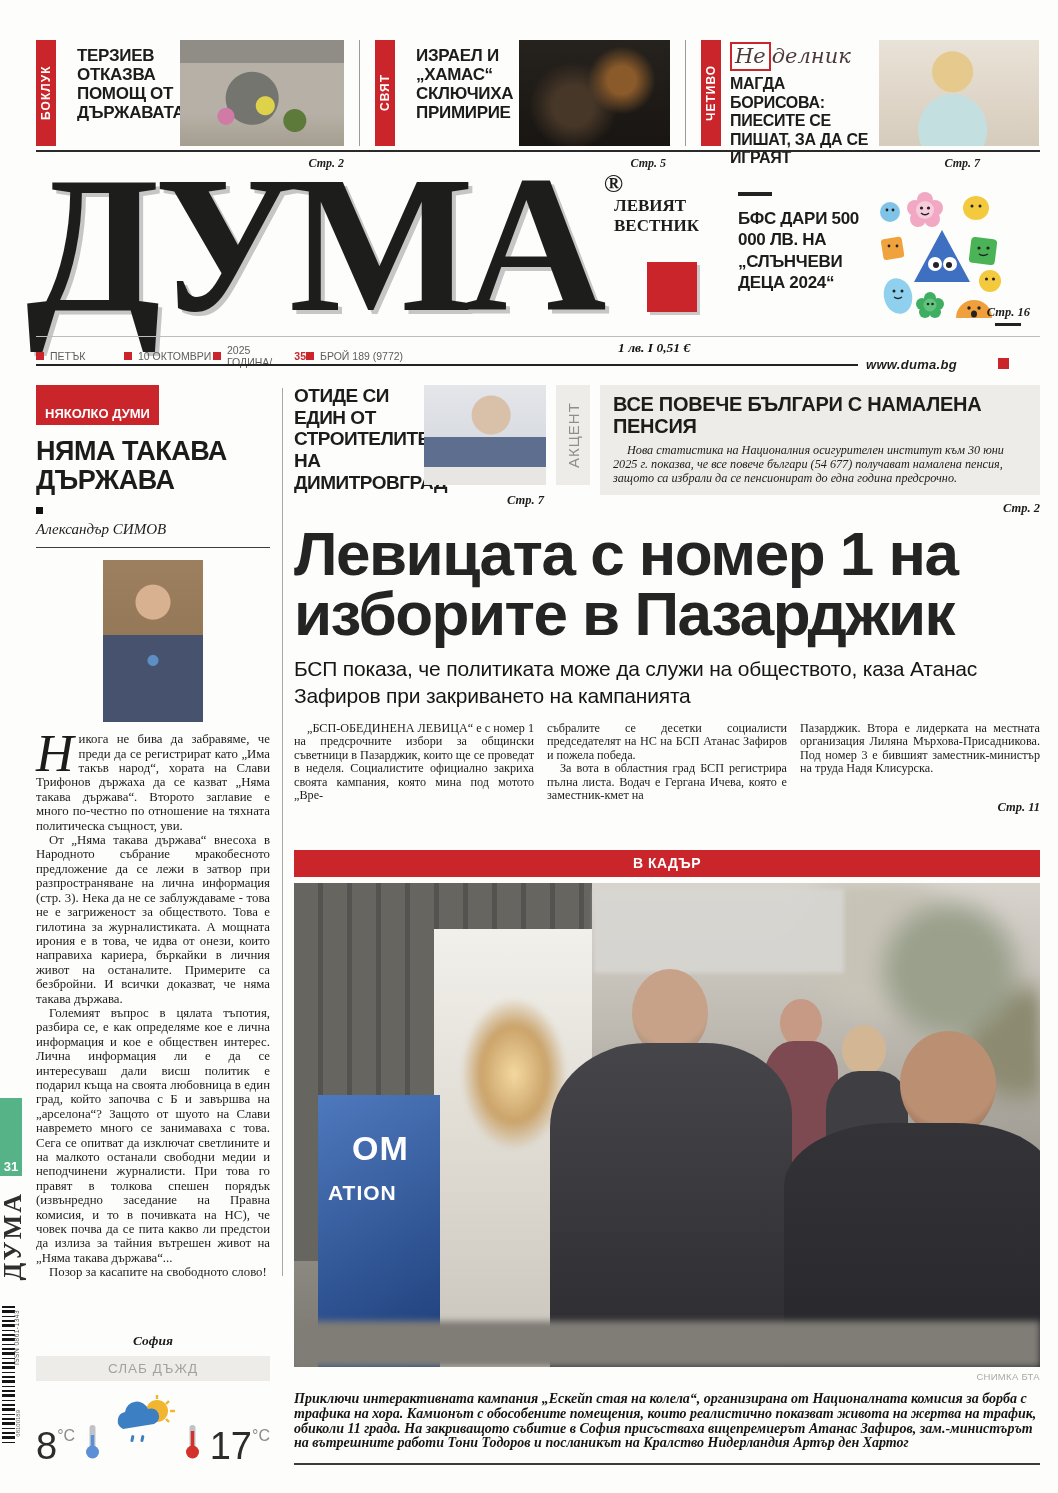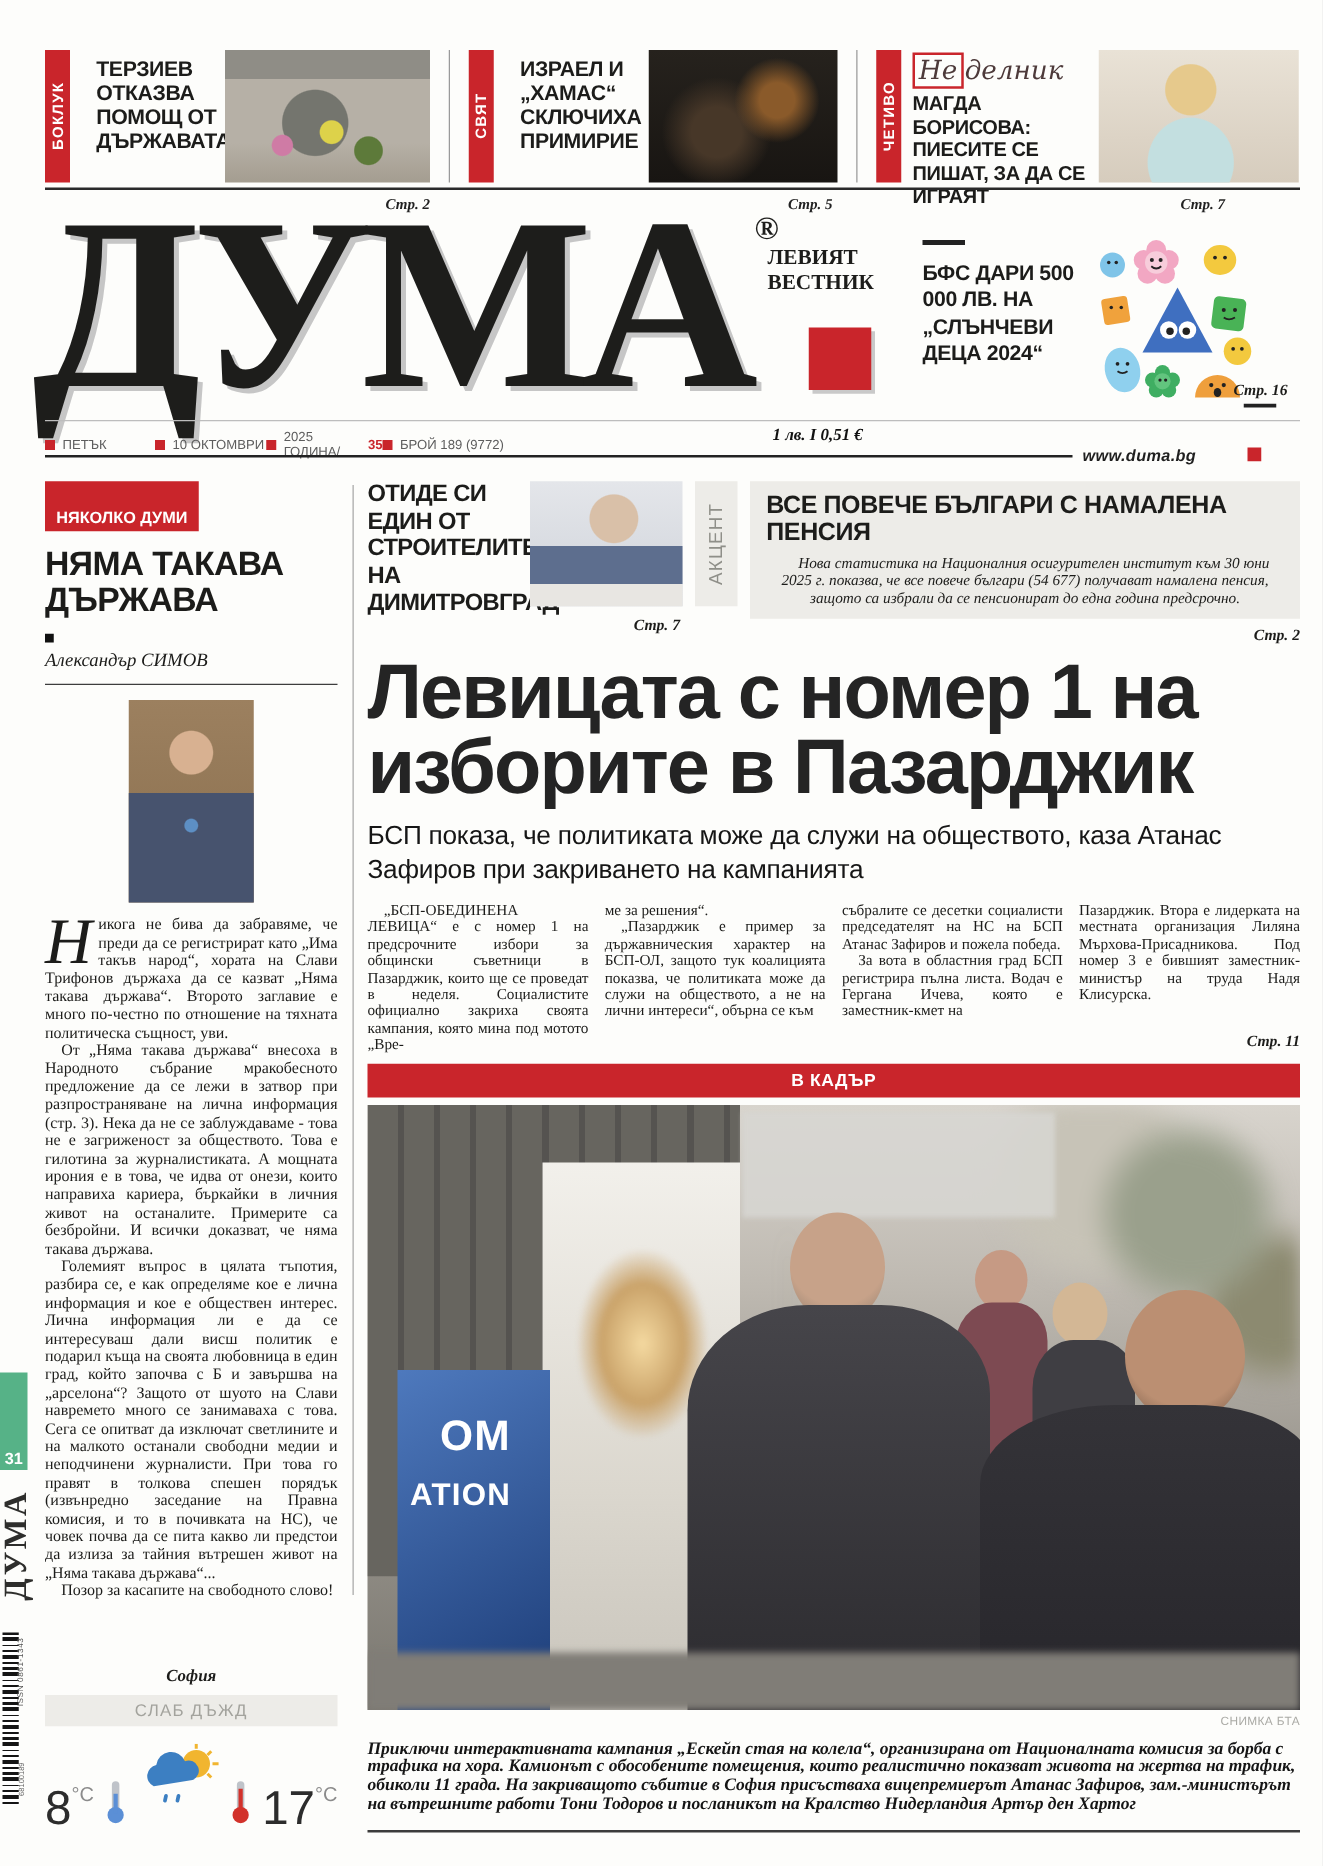"Нова статистика на Националния" .akc-text { text-align: center -> none }
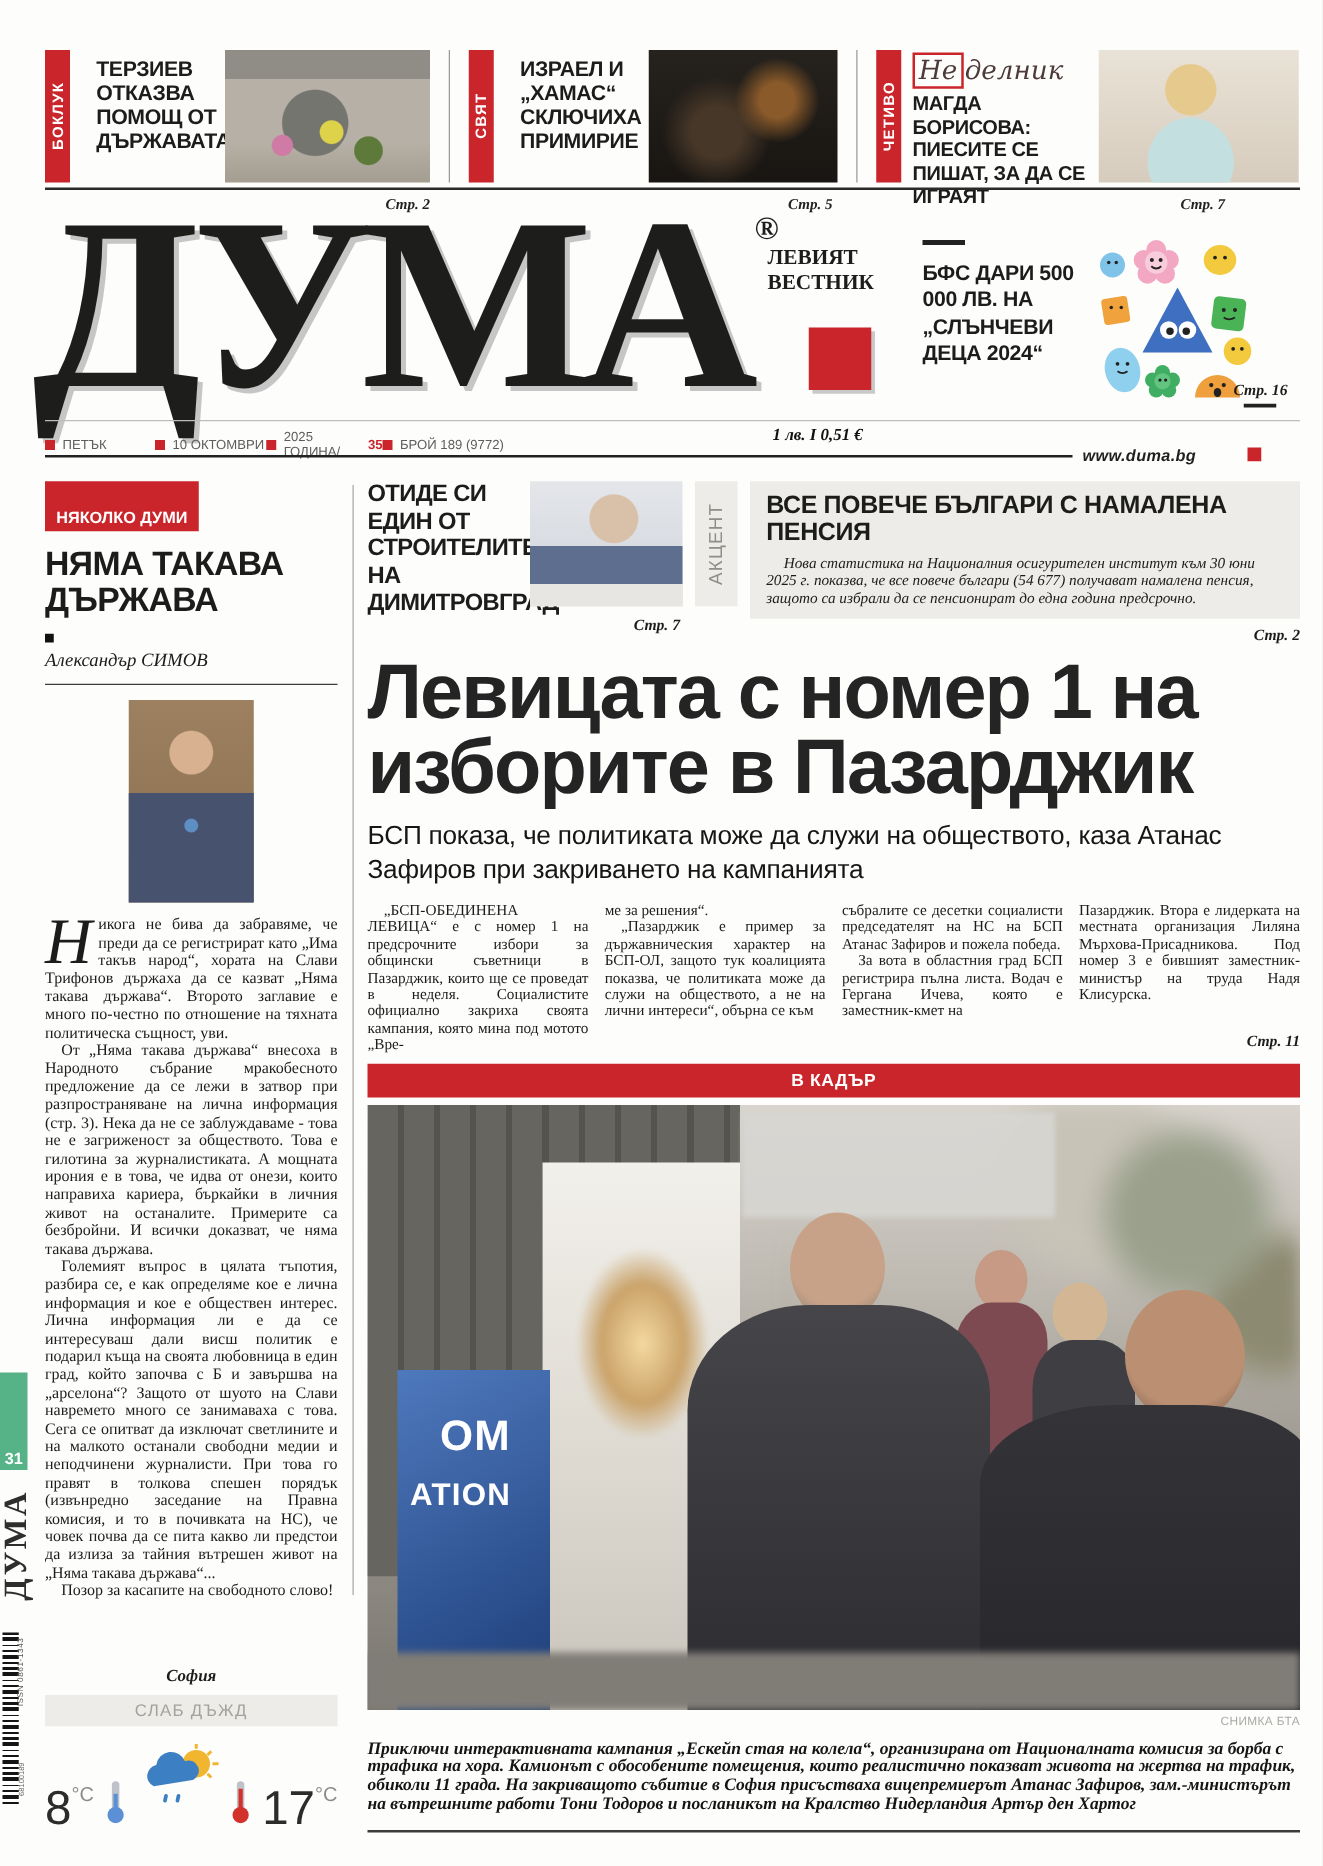"ме за решения“." div.lcol { html: <div> <p>ме за решения“.</p> <p>„Пазарджик е пример за държавническия характер на БСП-ОЛ, защото тук коалицията показва, че политиката може да служи на обществото, а не на лични интереси“, обърна се към</p> </div> -> none }
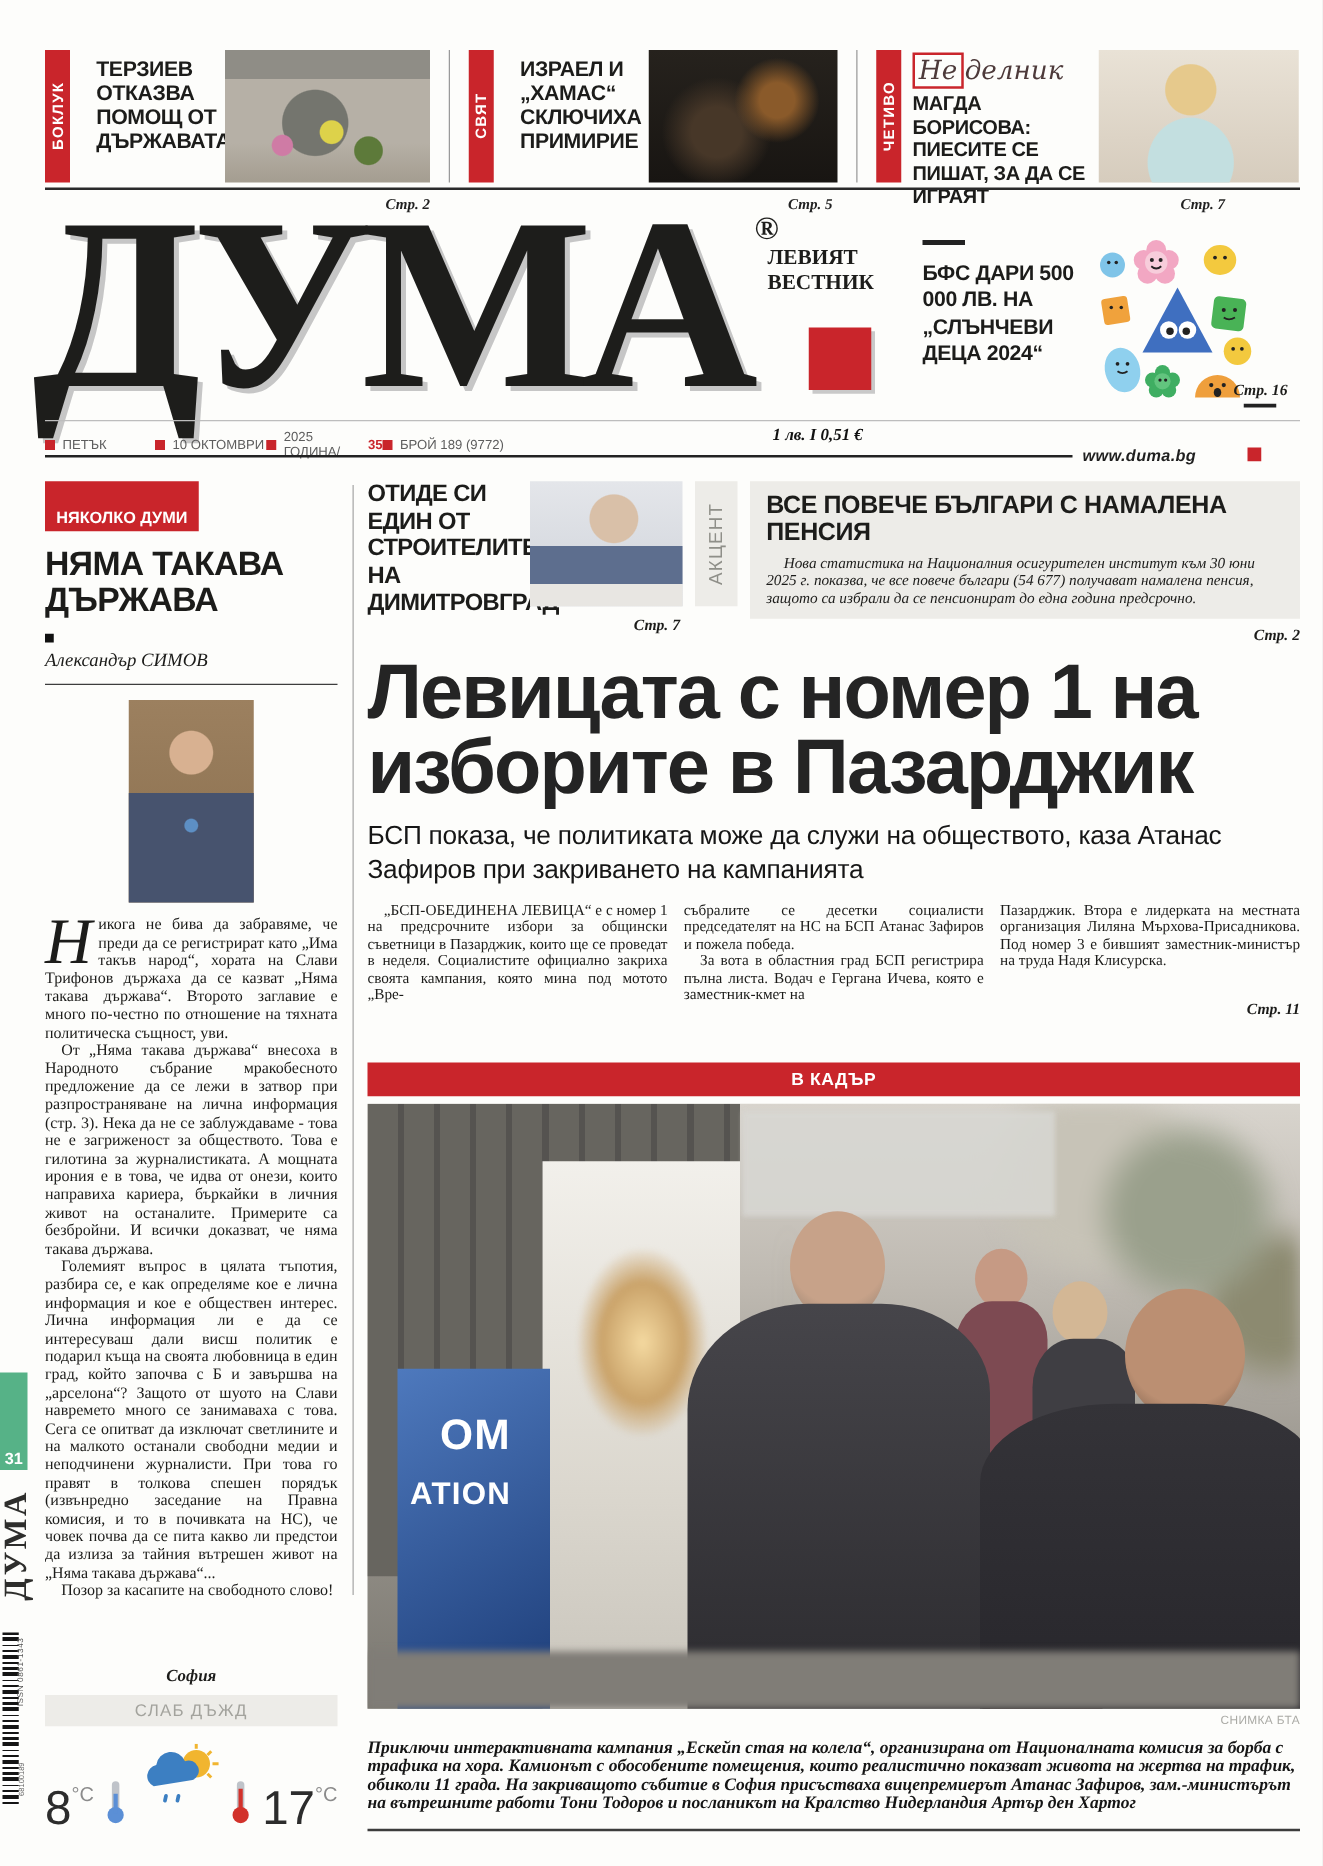"ATION" .fp-blue .bt2 { font-size: 25px -> 21px }
